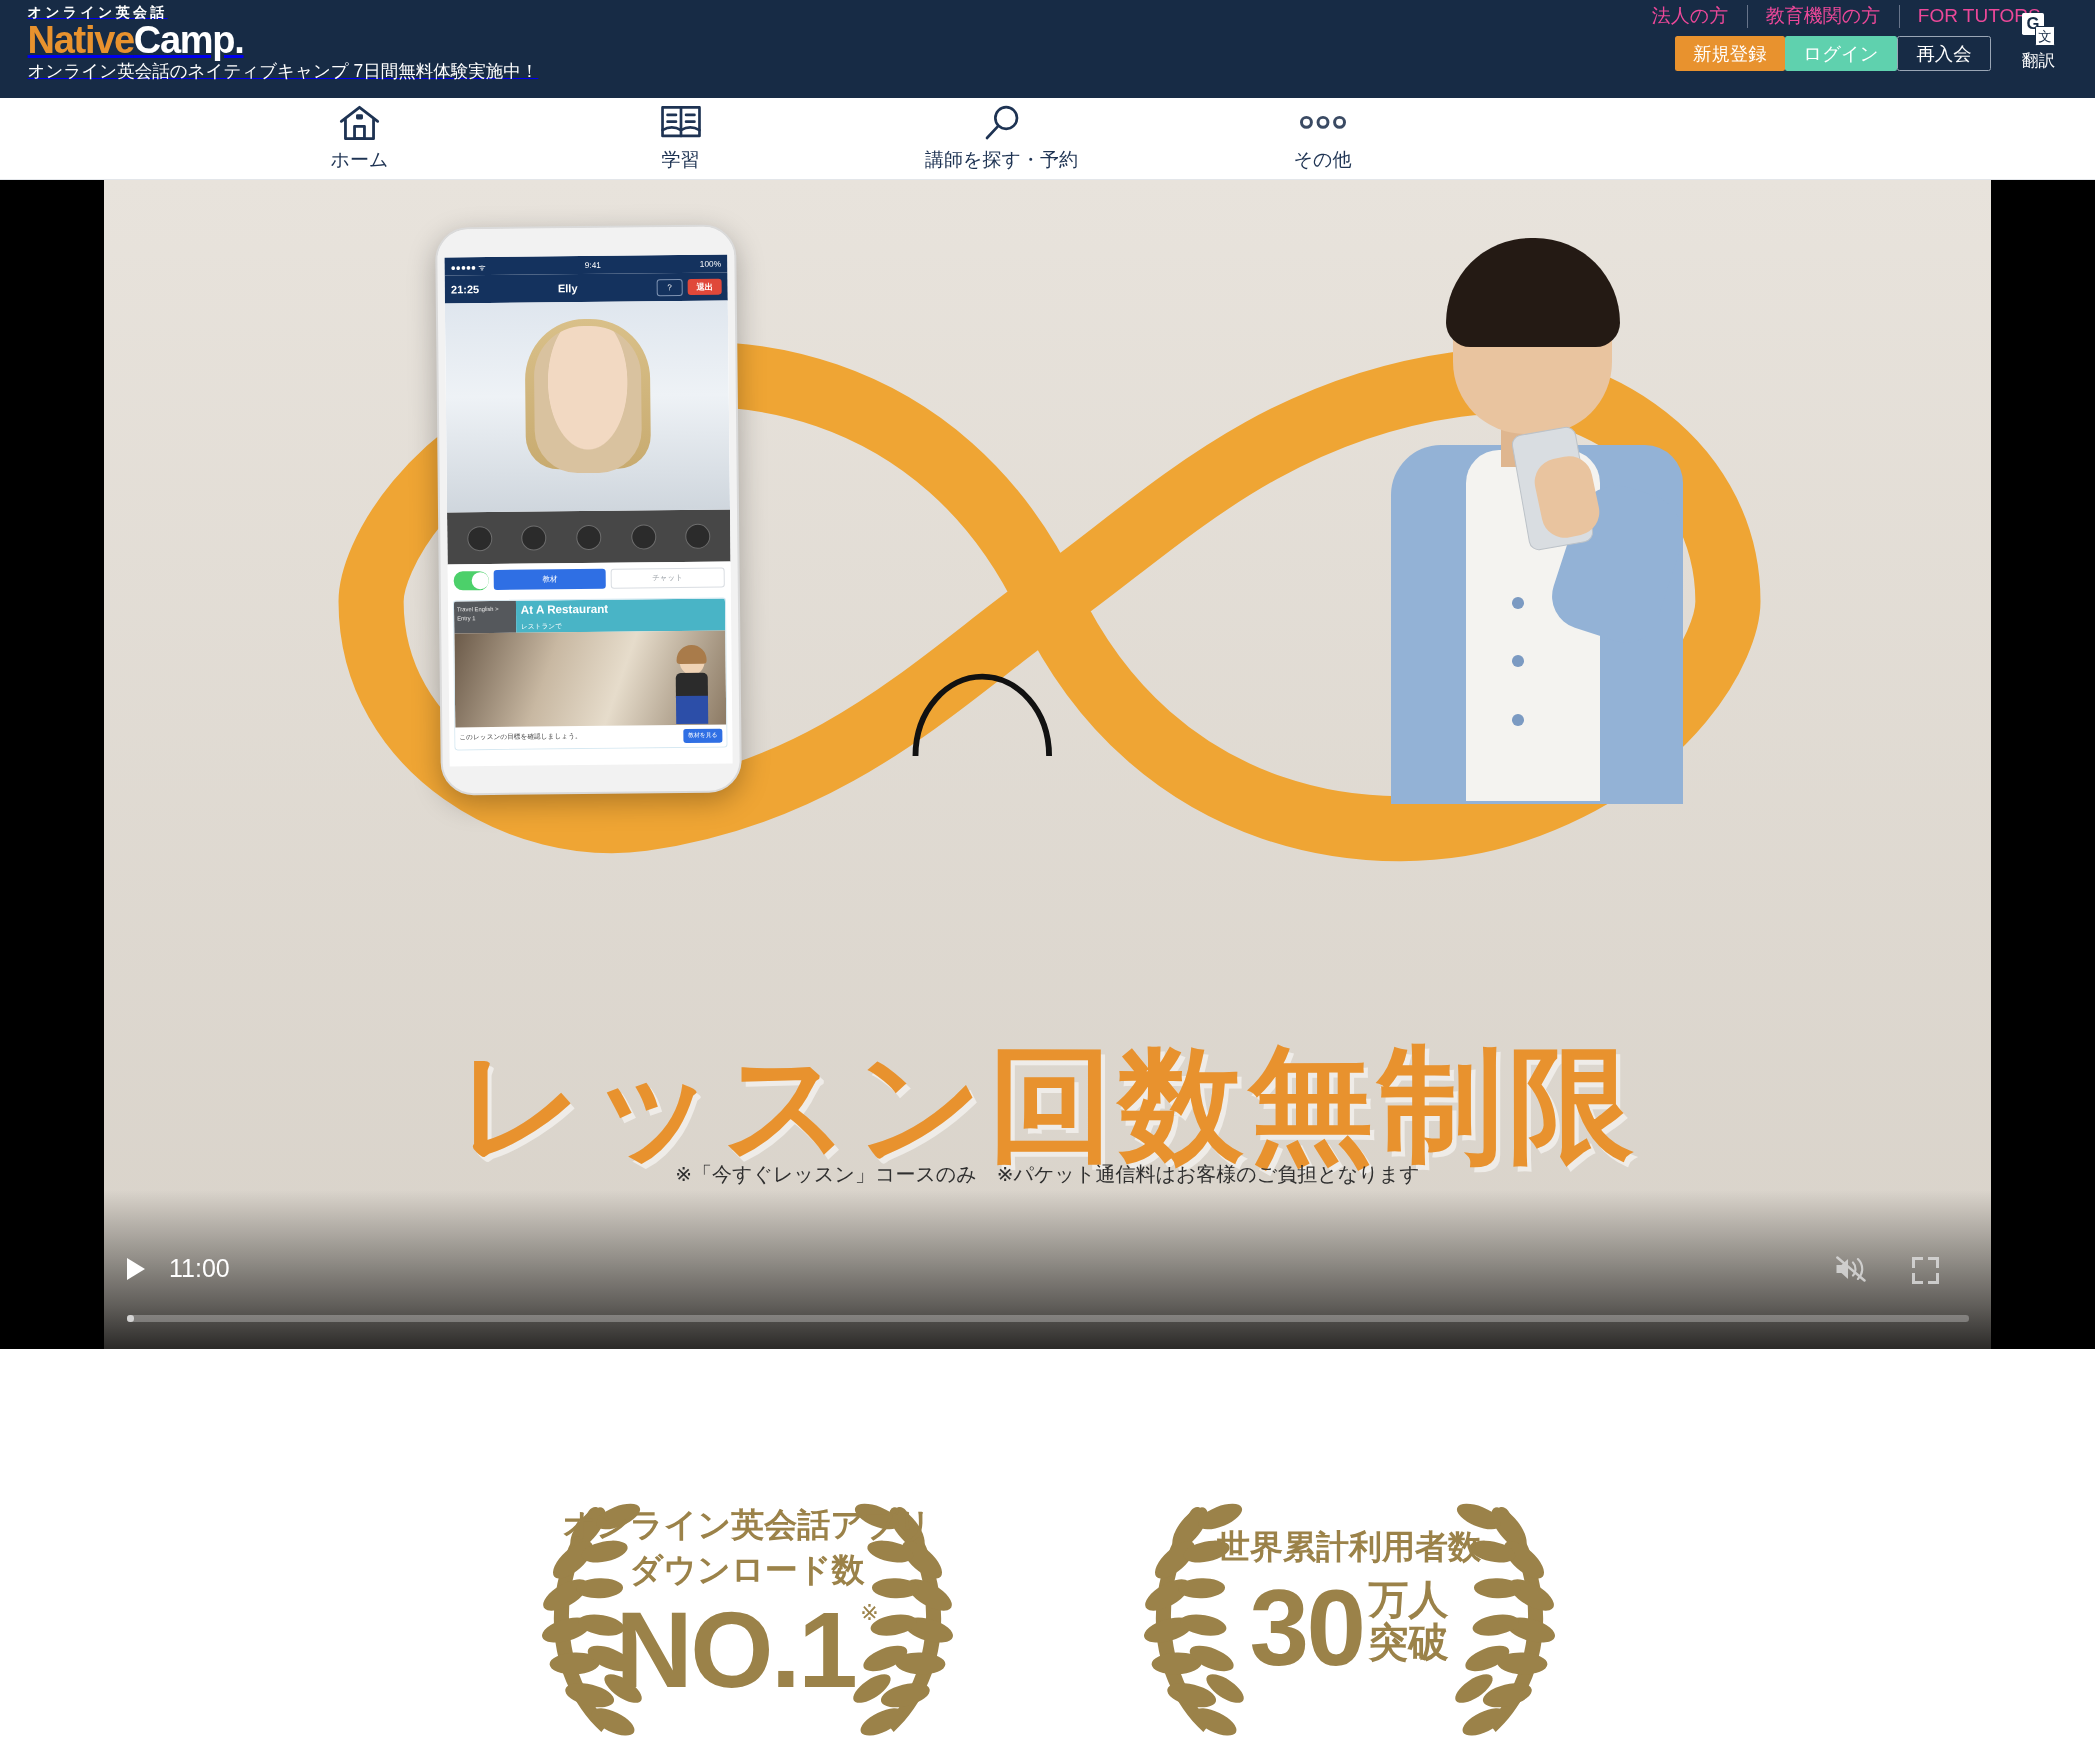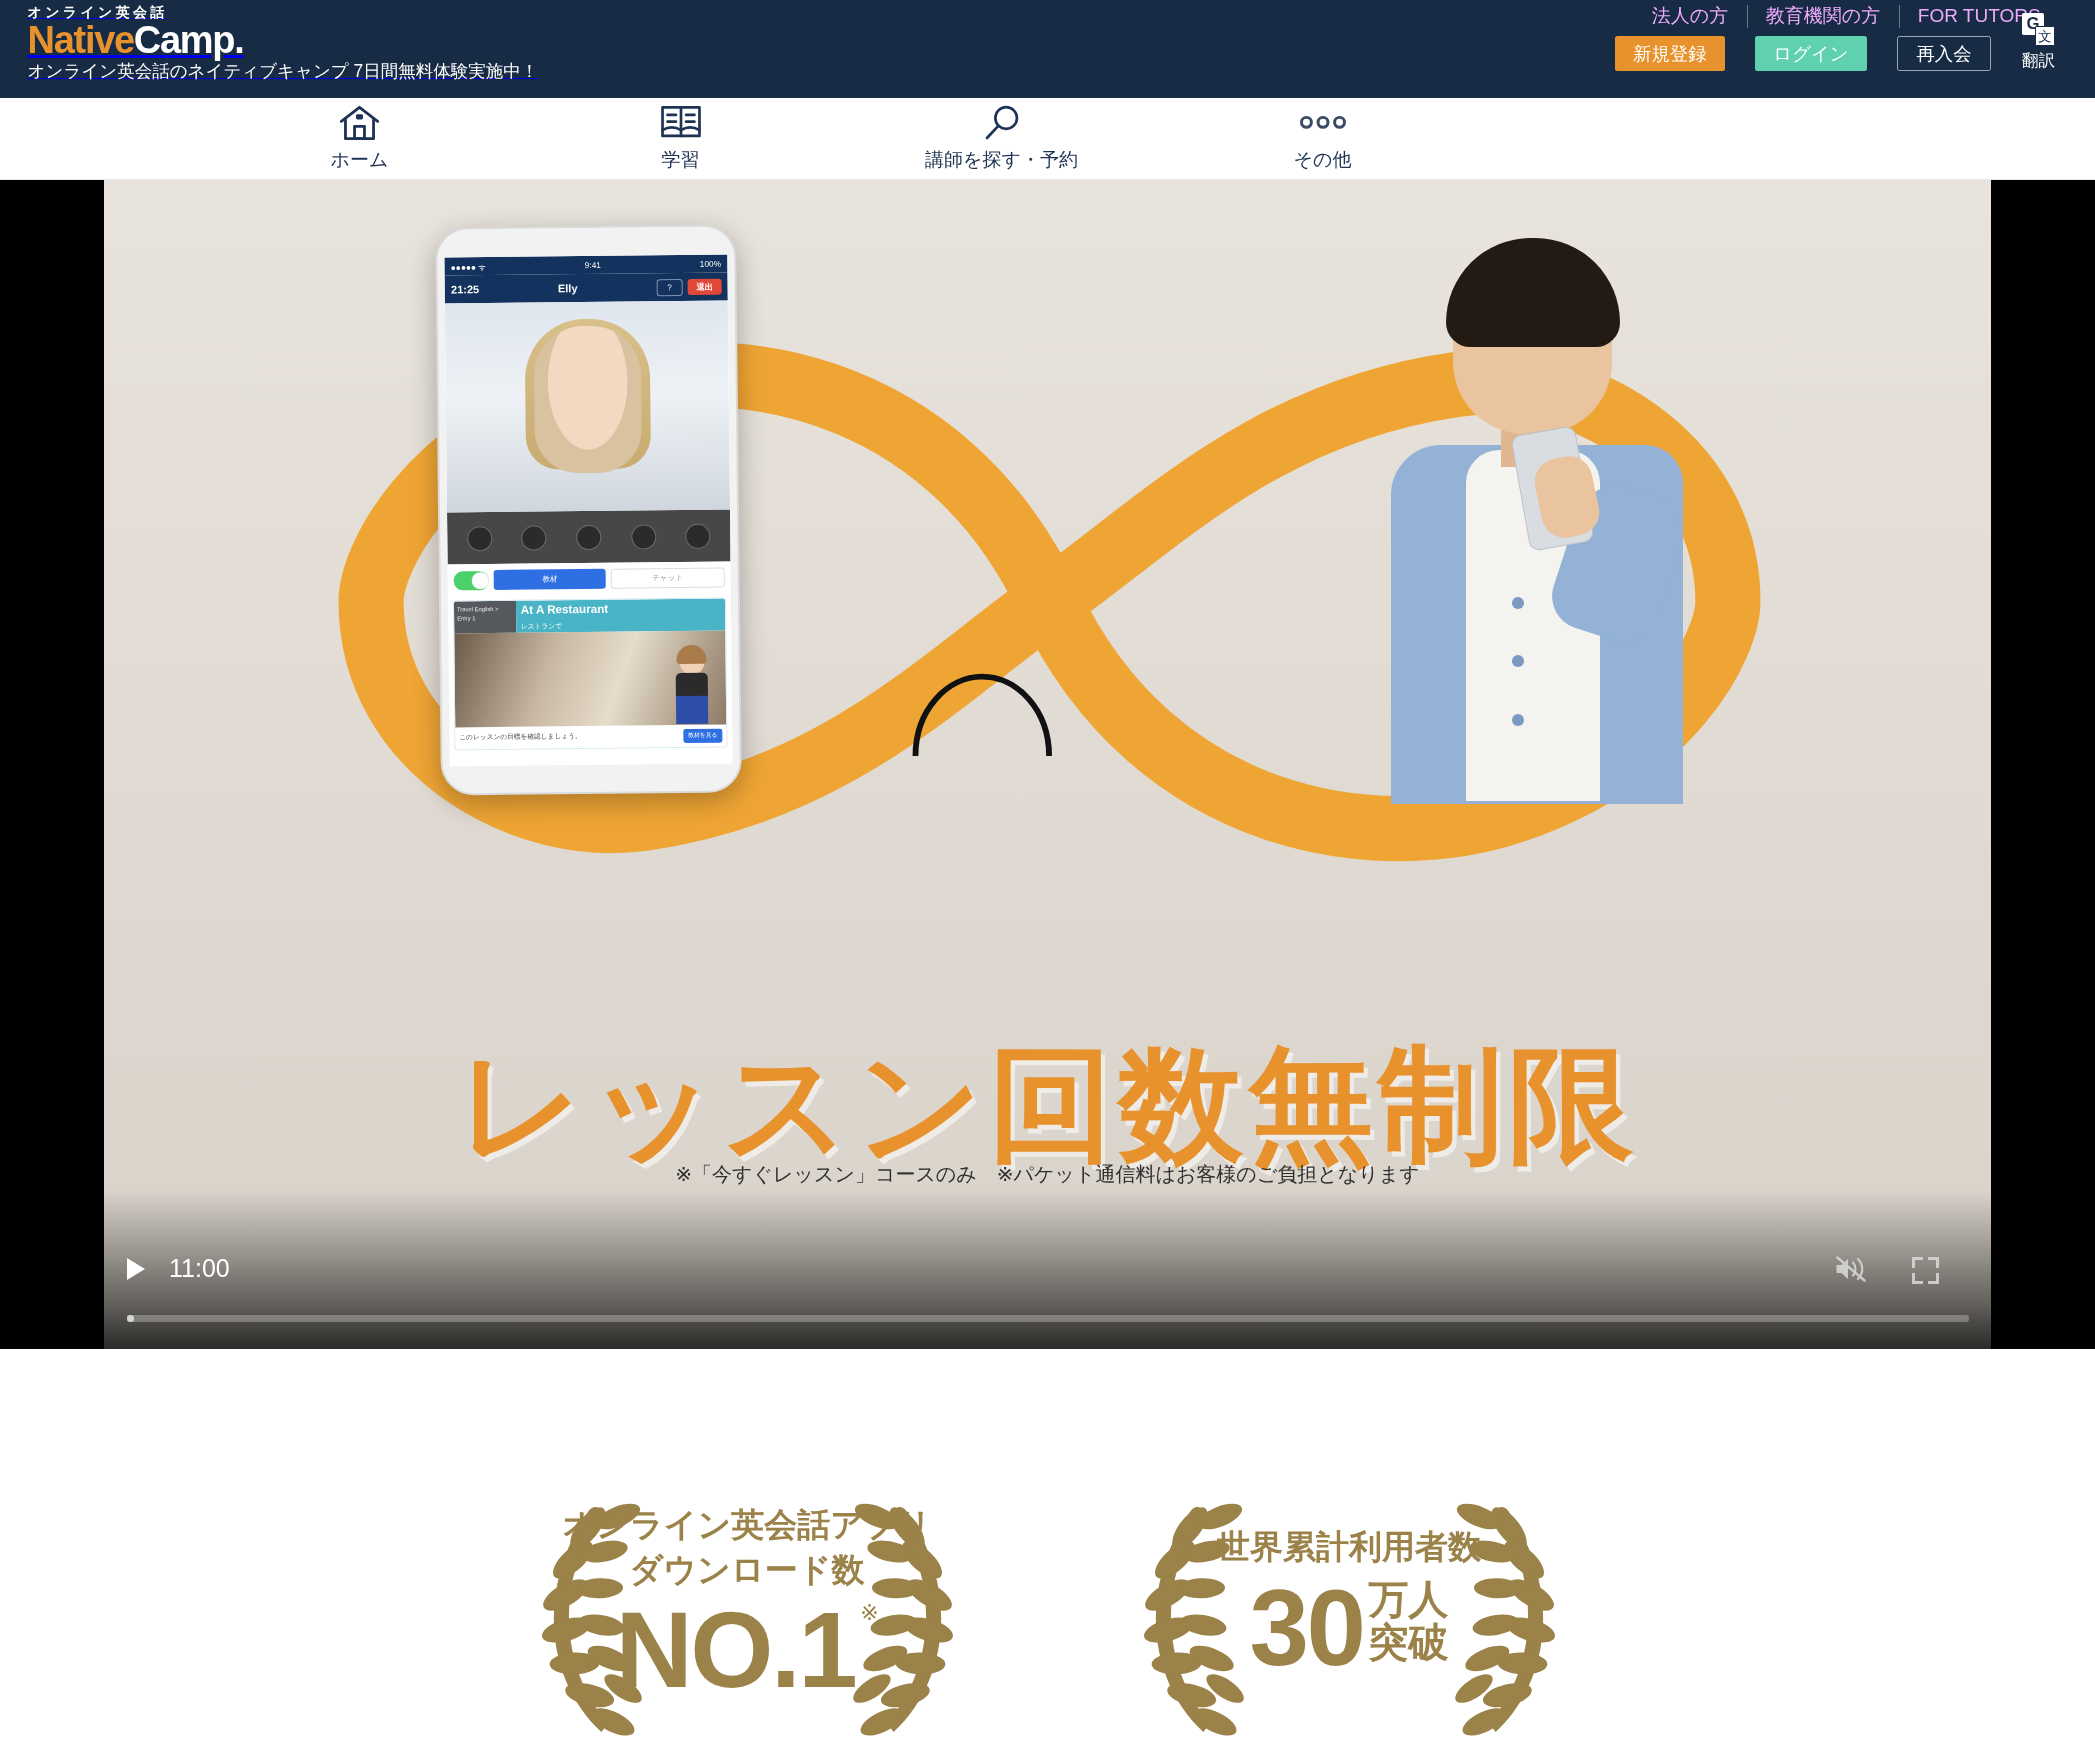"法人の方" .toplinks a { color: #f0abfc -> #ec4899 }
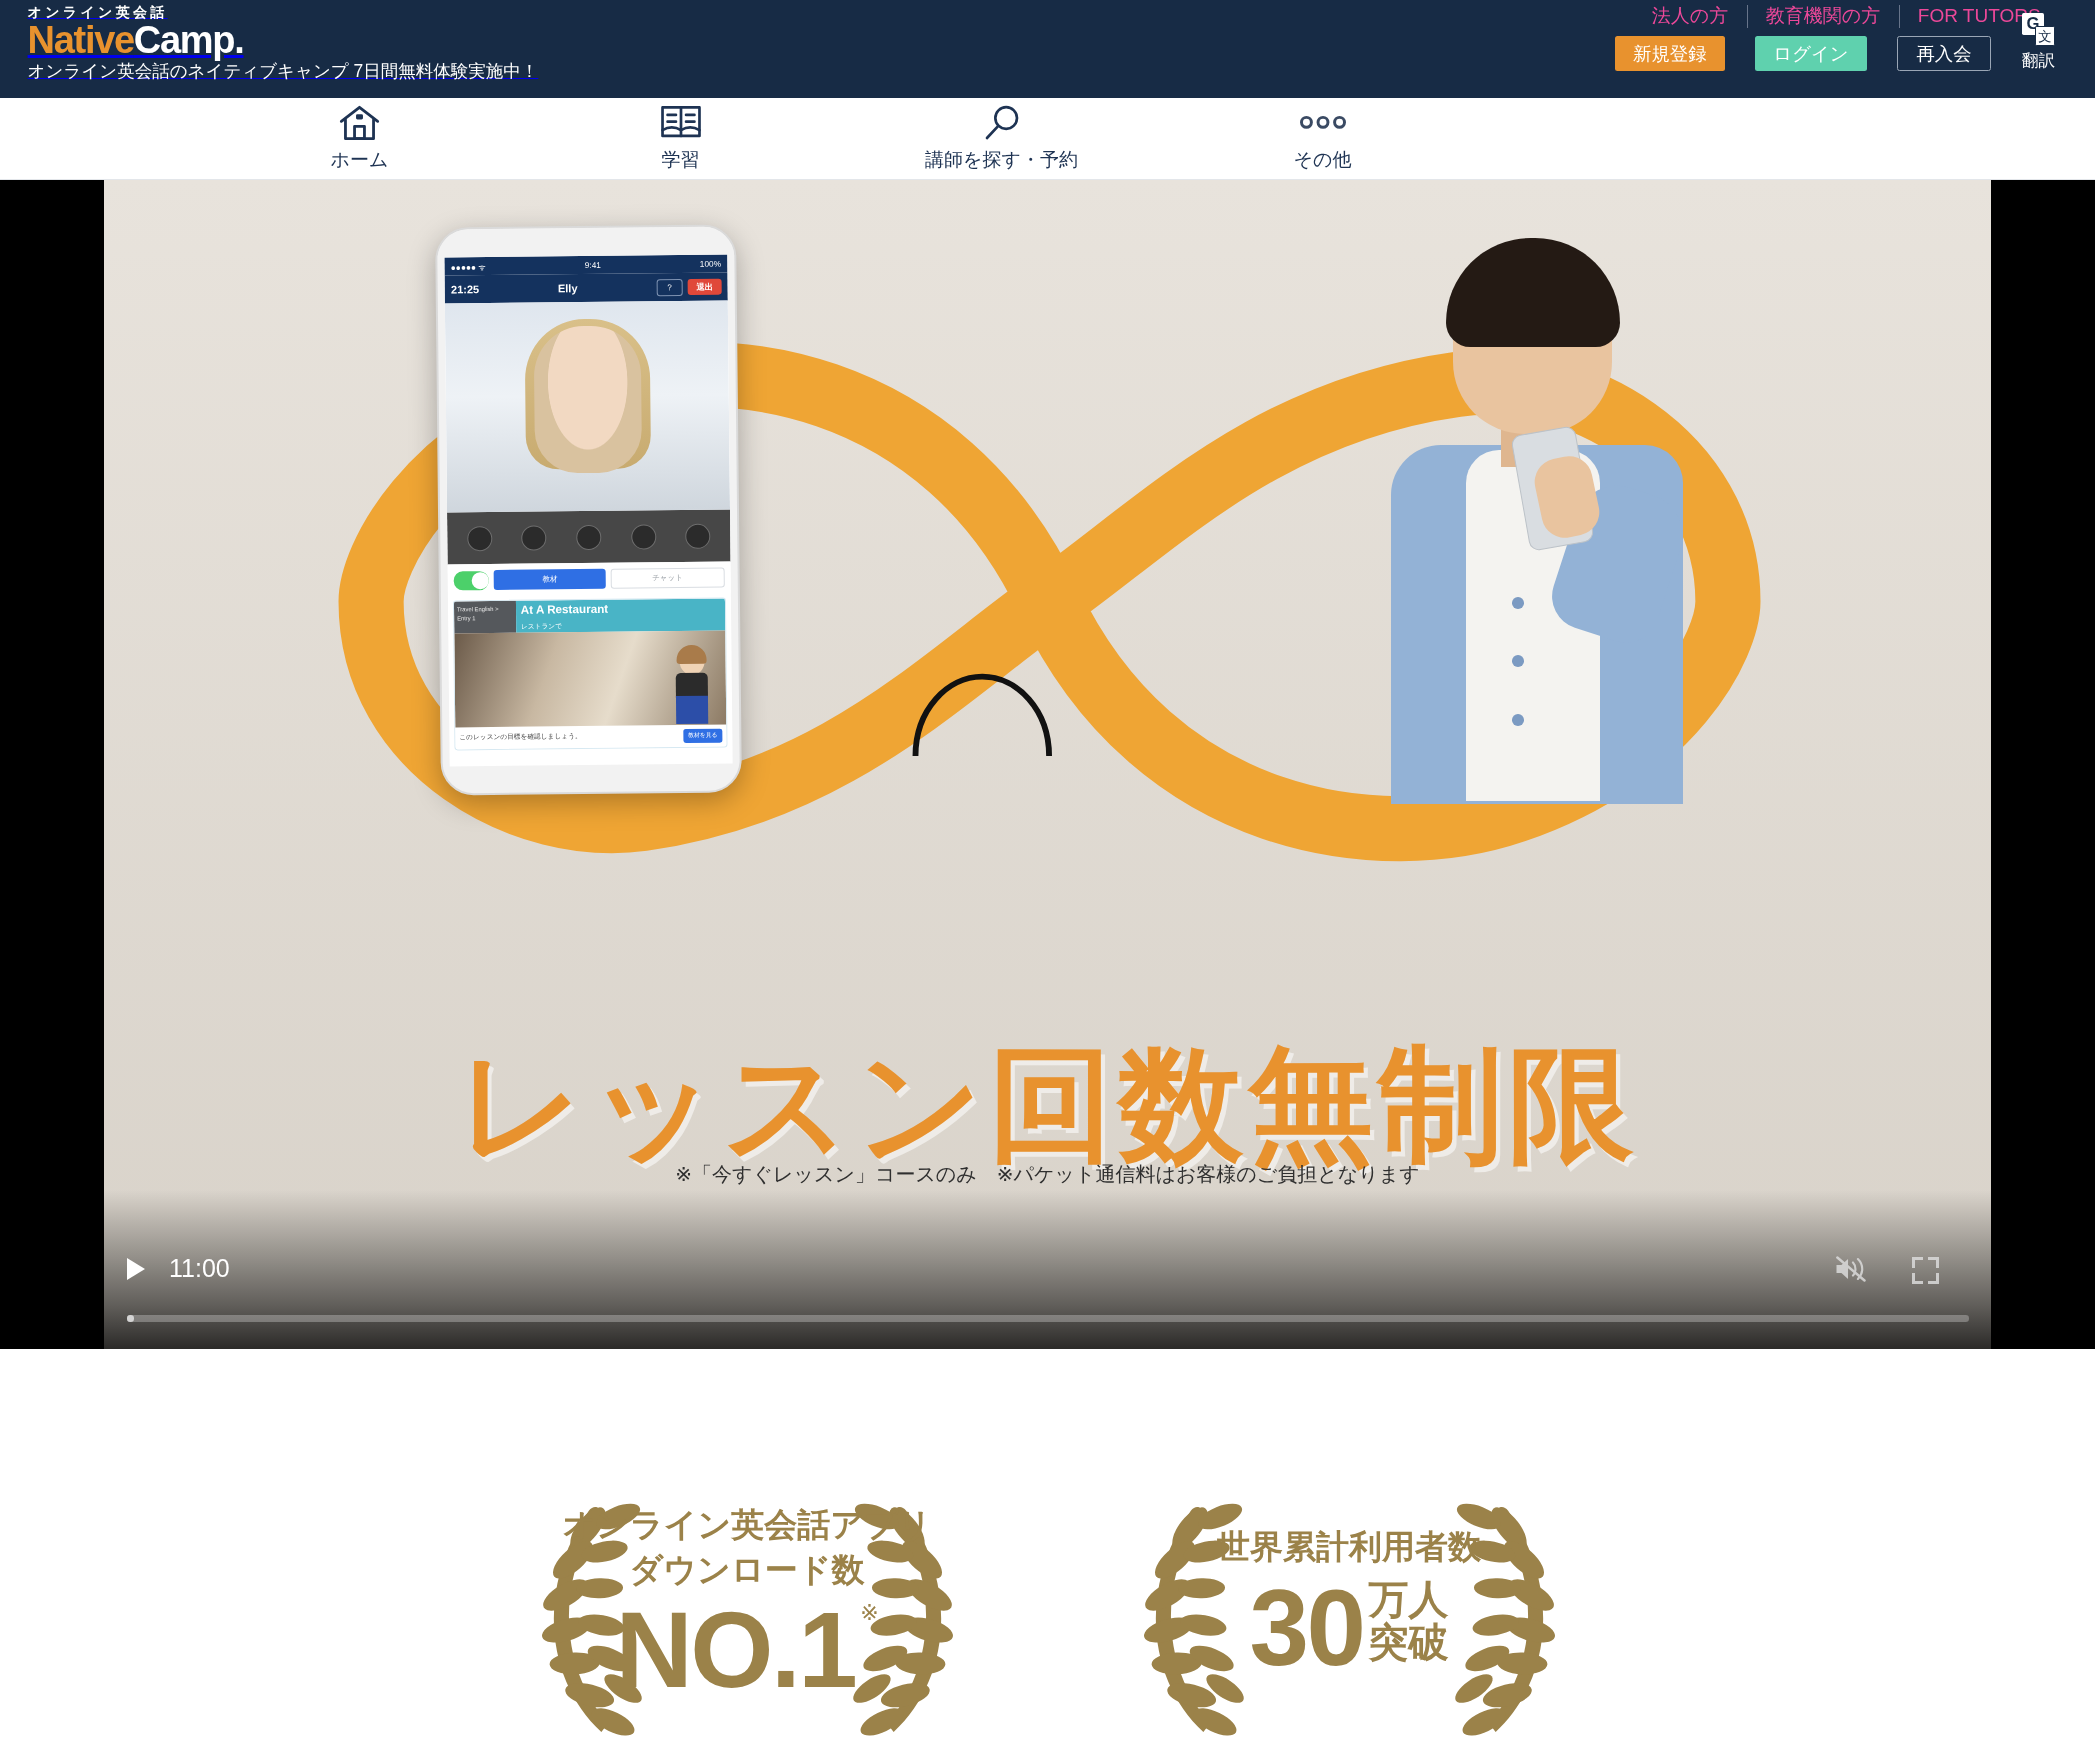"新規登録" .topbuttons { gap: 30px -> 0 }
